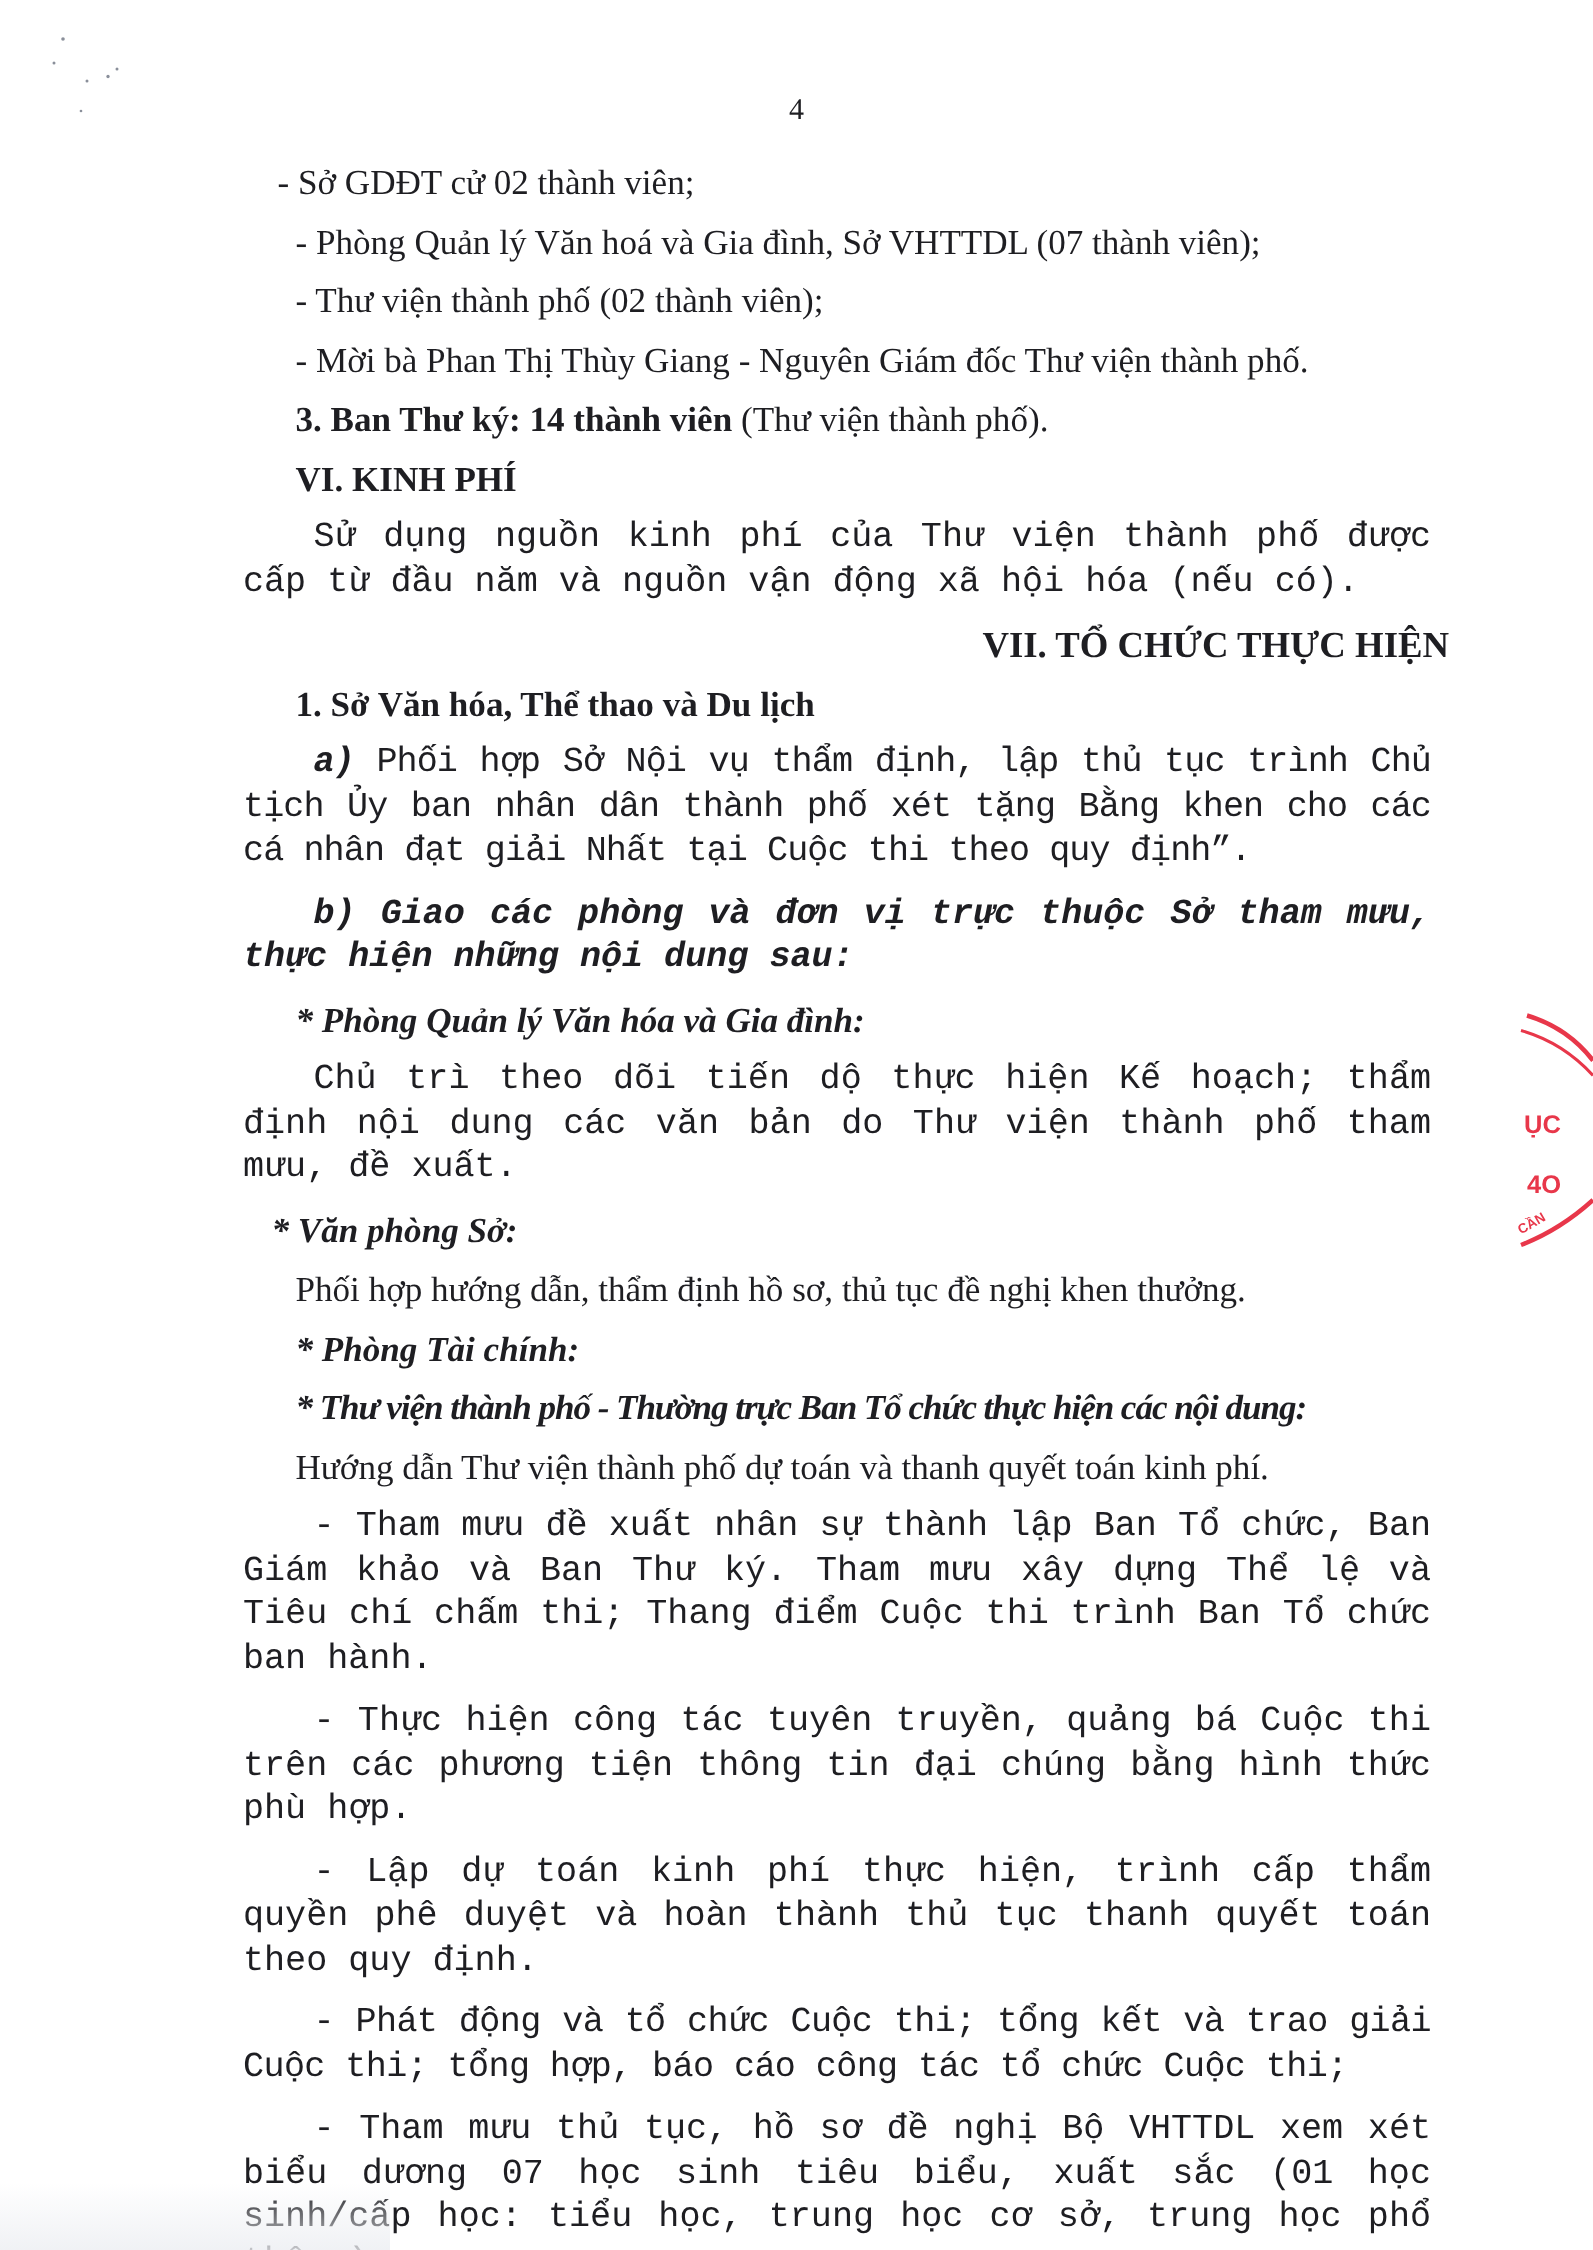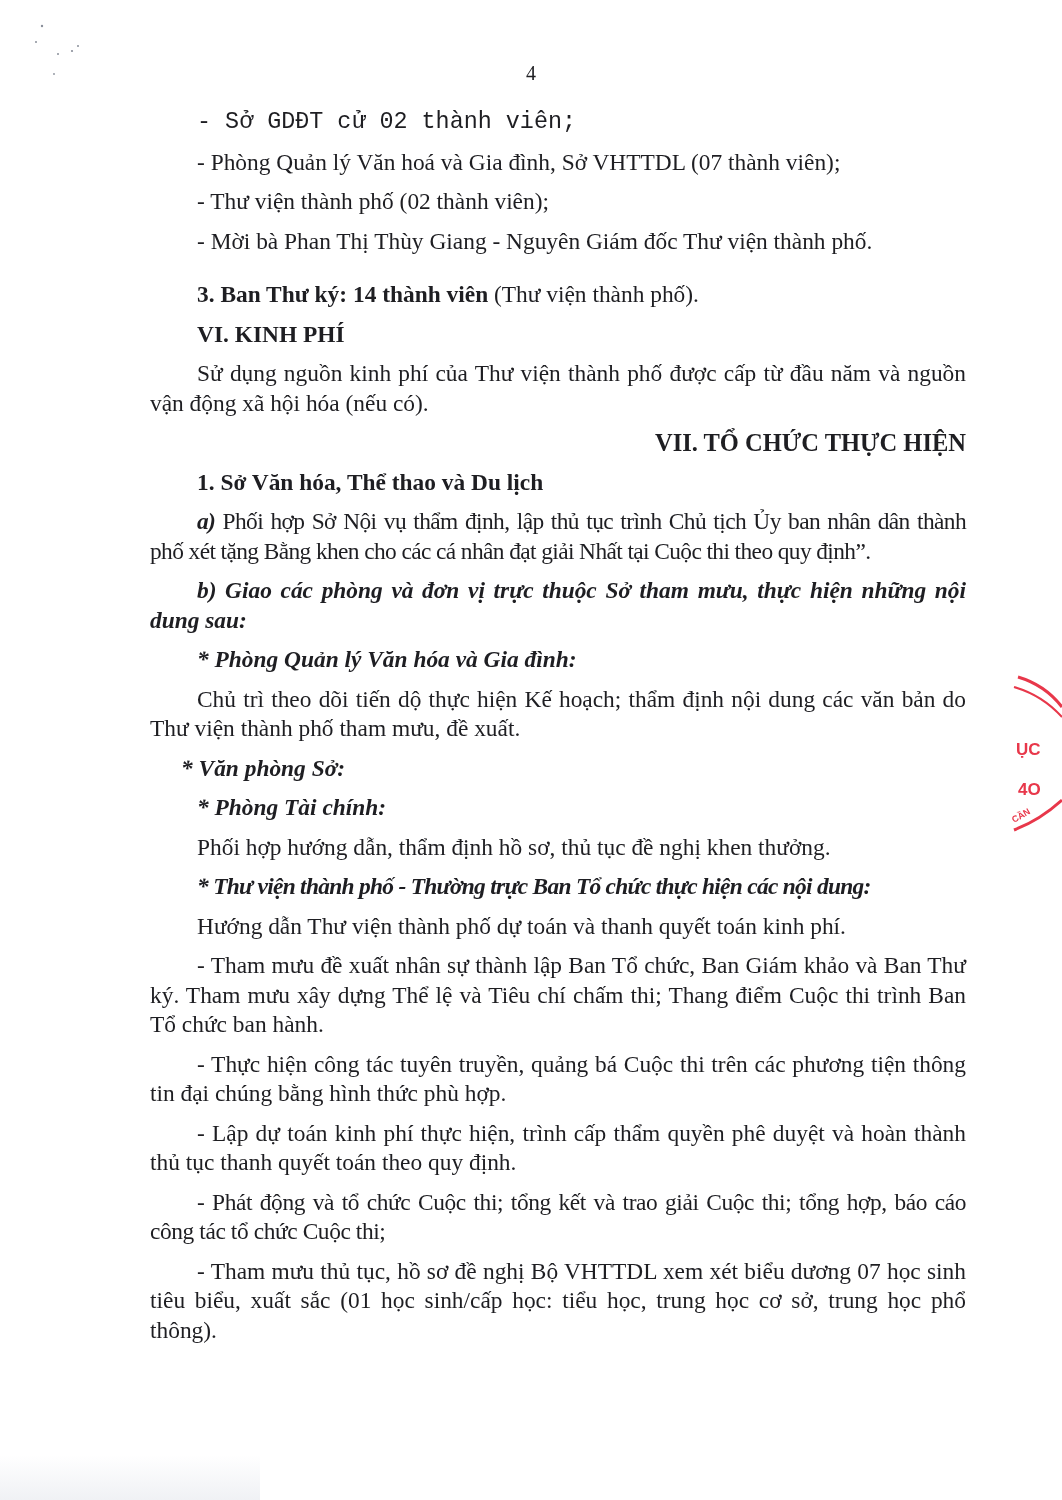"- Sở GDĐT cử 02" p.line { font-family: Liberation Mono, monospace -> none; margin-left: 47px -> 35px }
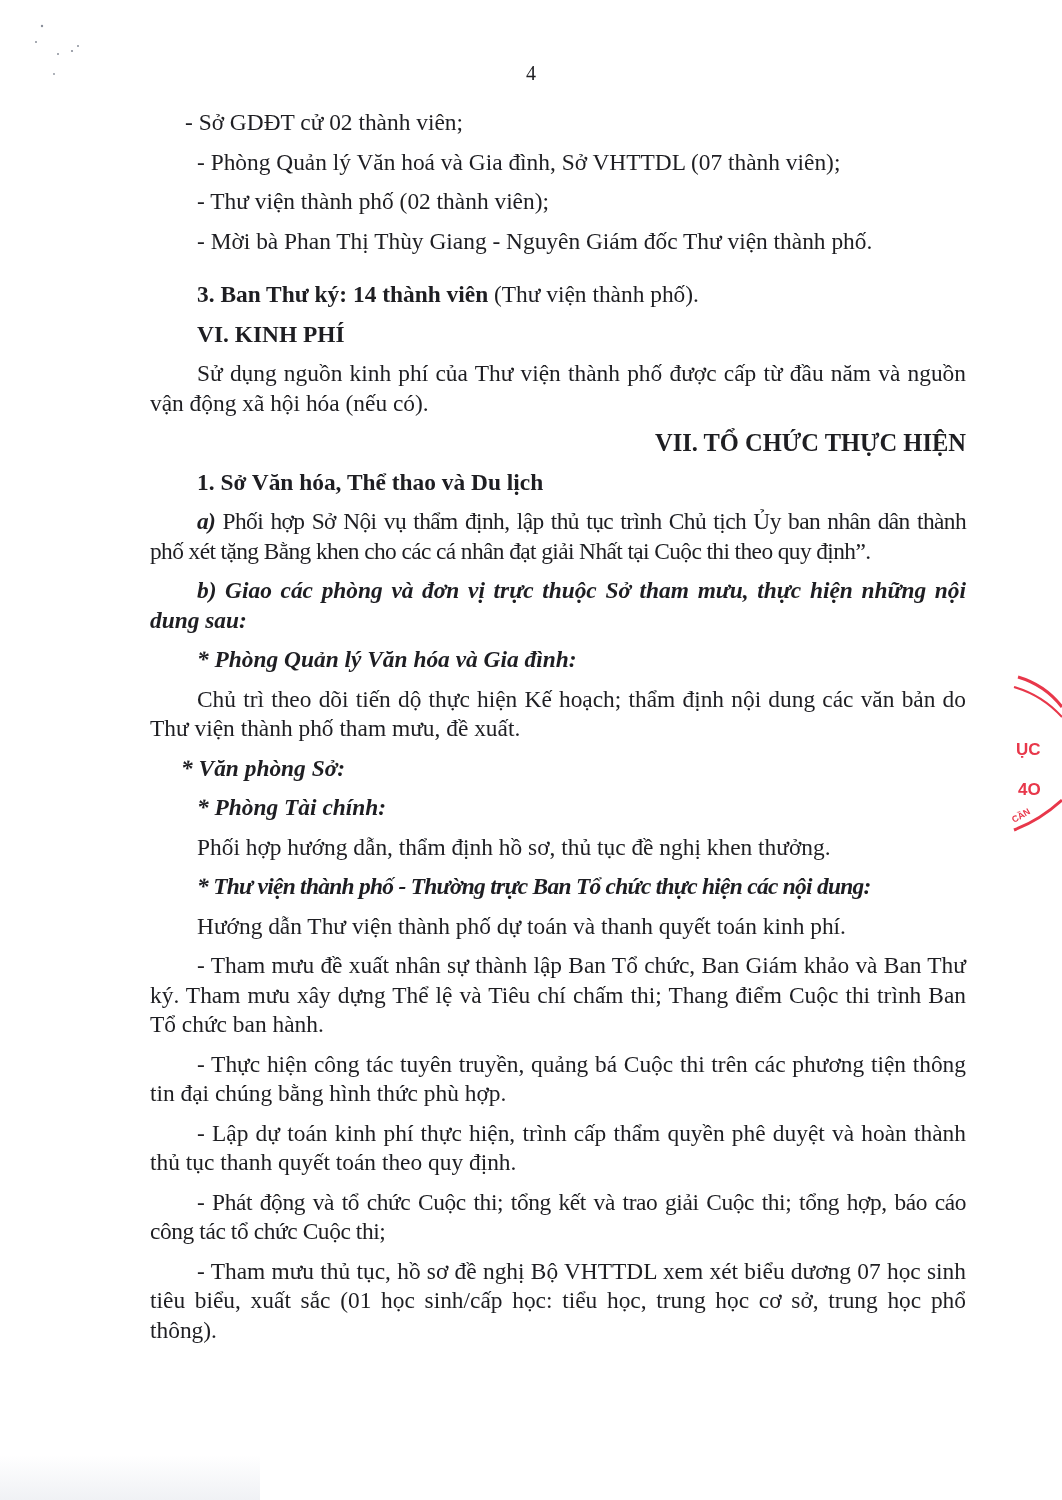"3. Ban Thư ký: 14" p.line { margin-top: 24px -> 10px }
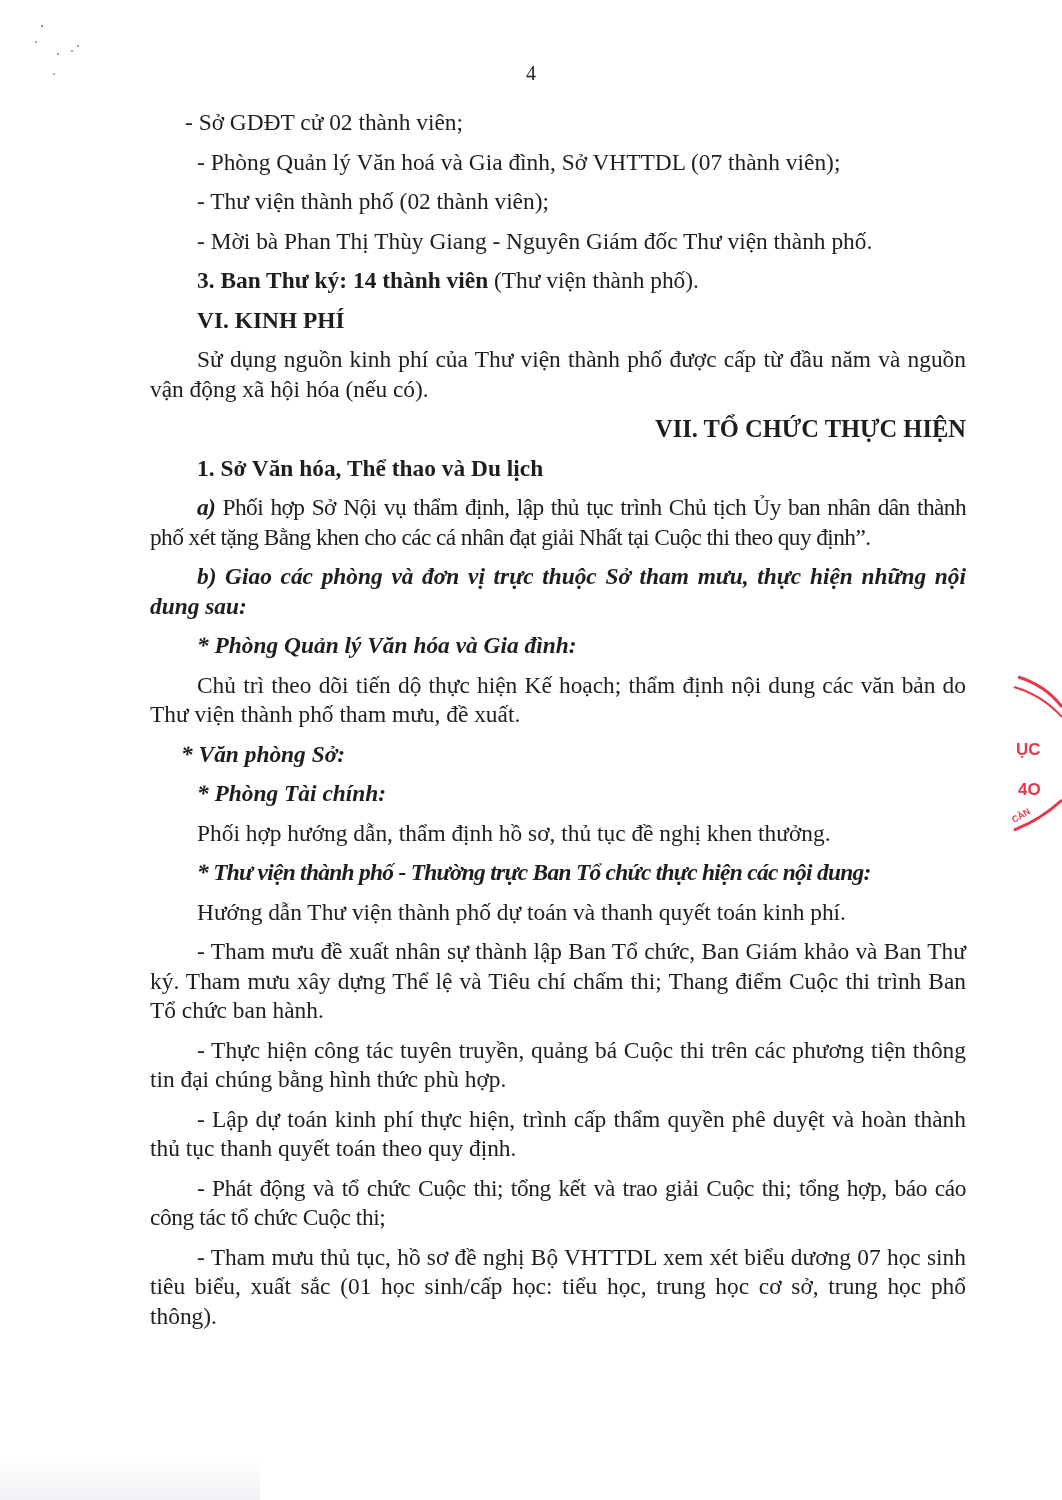"Sử dụng nguồn kinh phí" .para { font-family: none -> Liberation Mono, monospace; margin: 0 -> 12px }
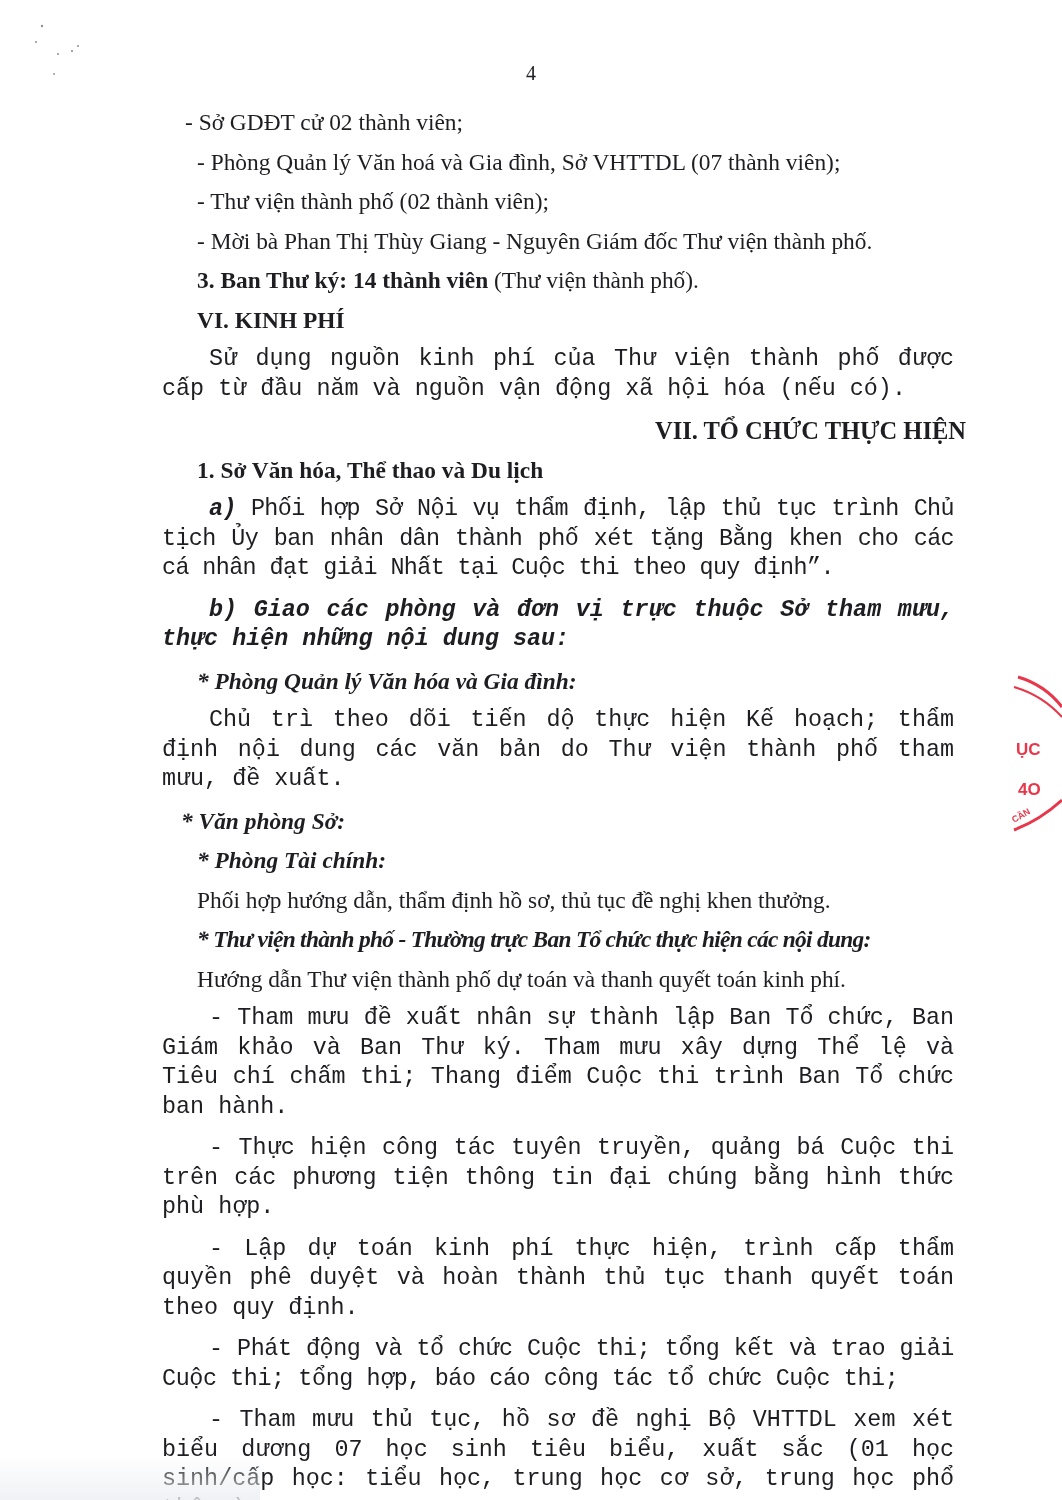"* Phòng Tài chính:" p.line { order: before "Phối hợp hướng dẫn, thẩm" -> after "Phối hợp hướng dẫn, thẩm" }
